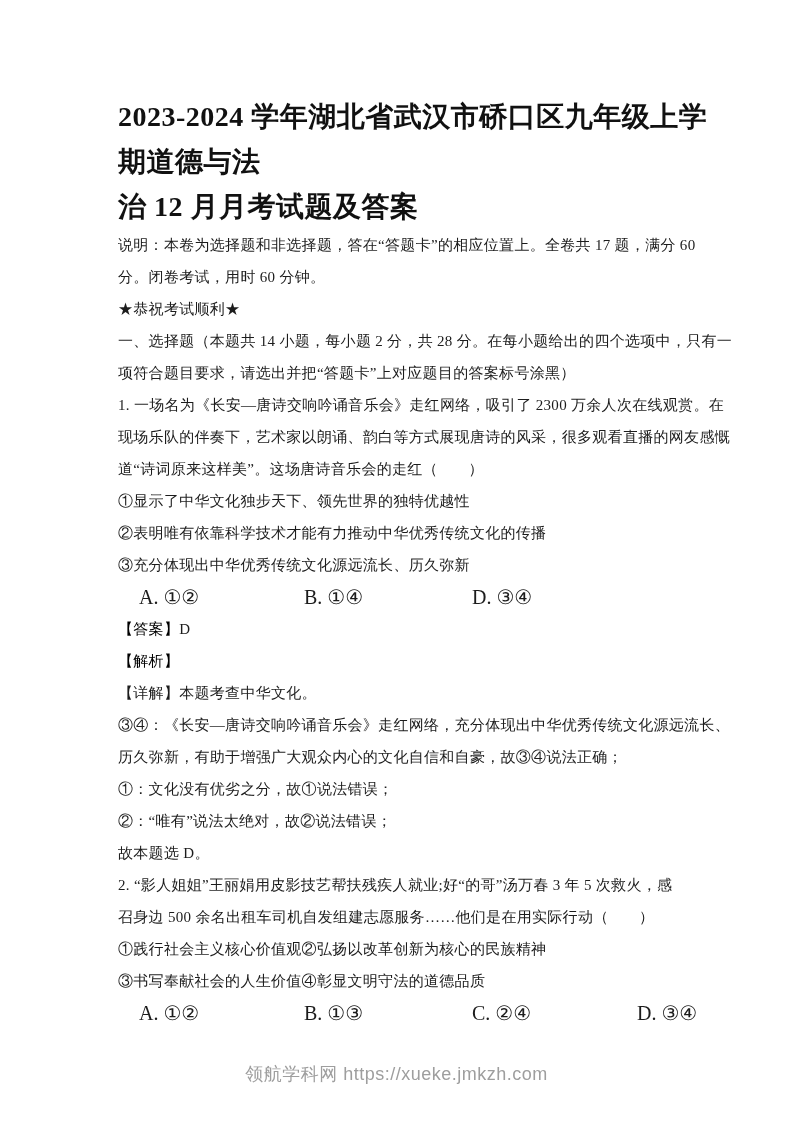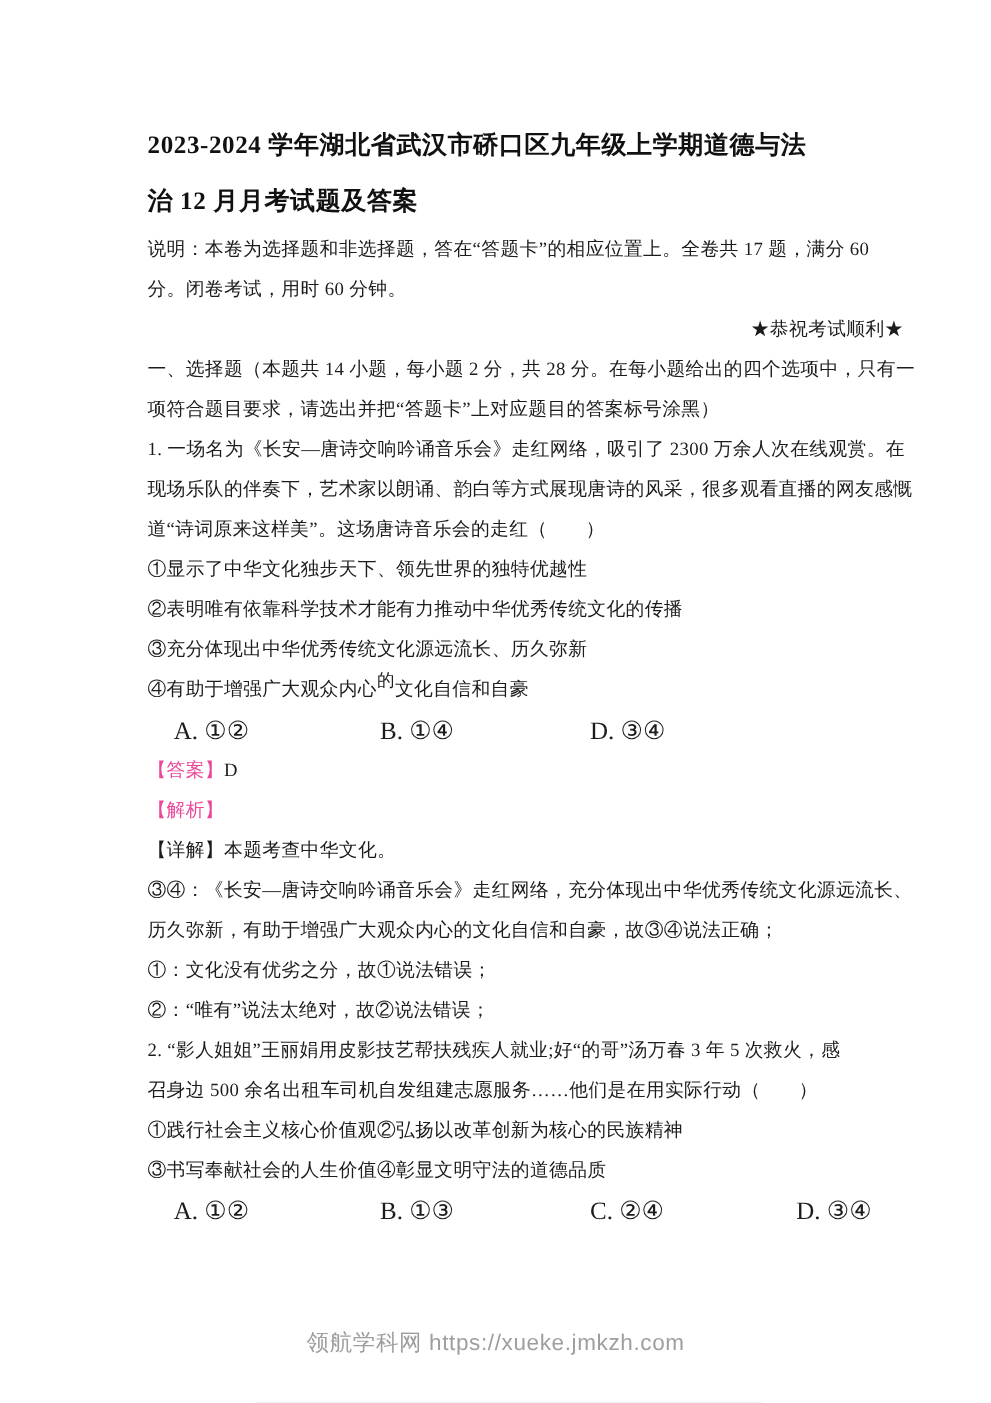"2023-2024 学年湖北省武汉市硚口区九年级上学期道德与法" .doc-title { font-size: 20px -> 28px }
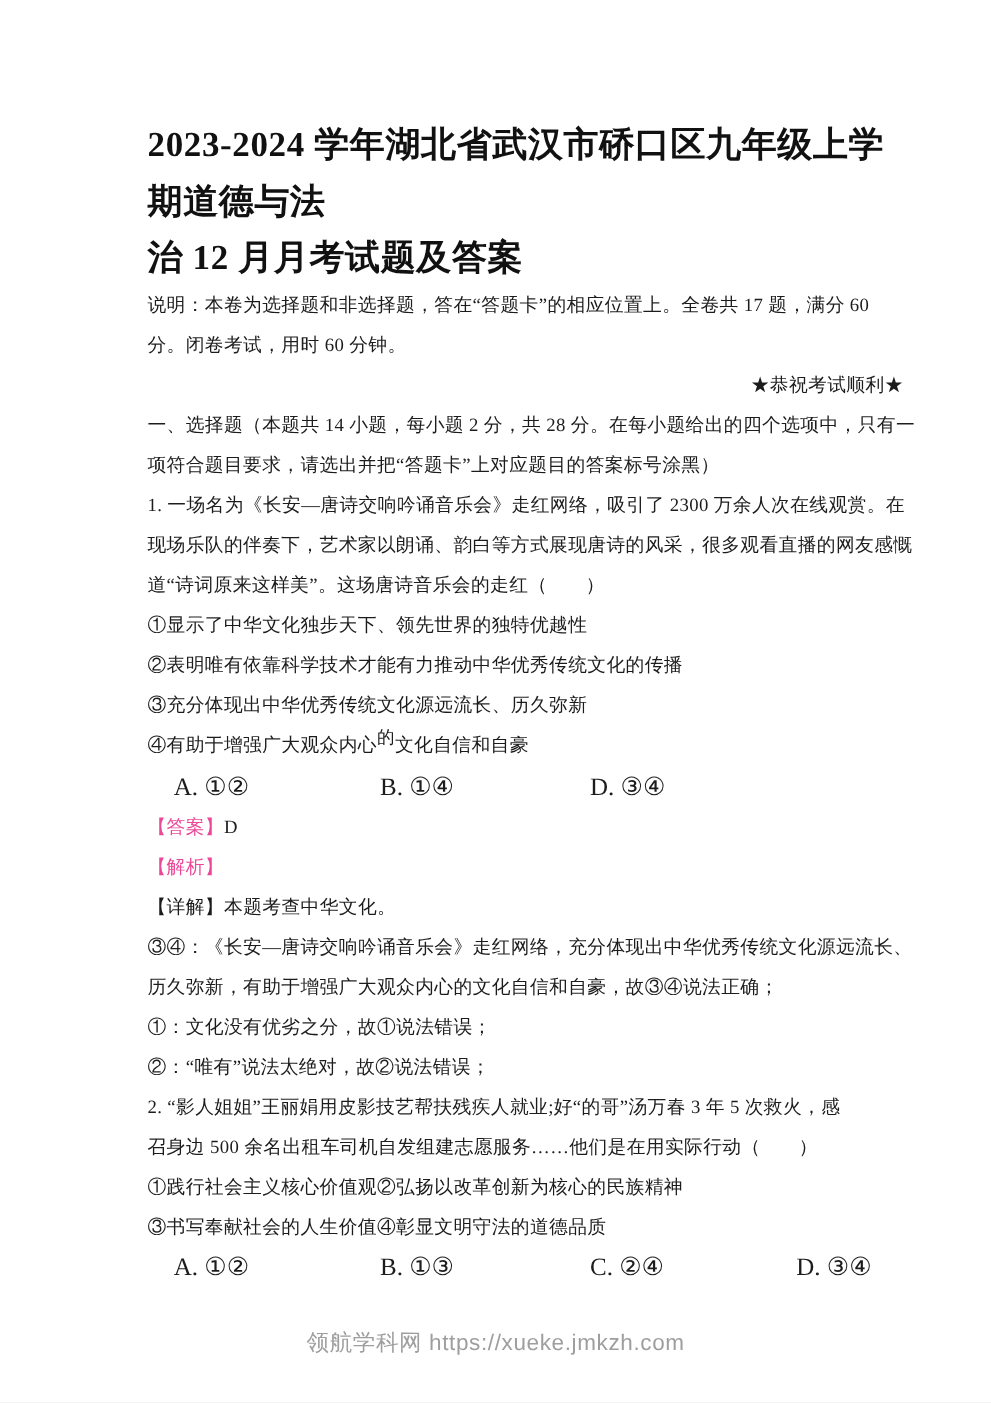"★恭祝考试顺利★" .wish-line { text-align: right -> none }
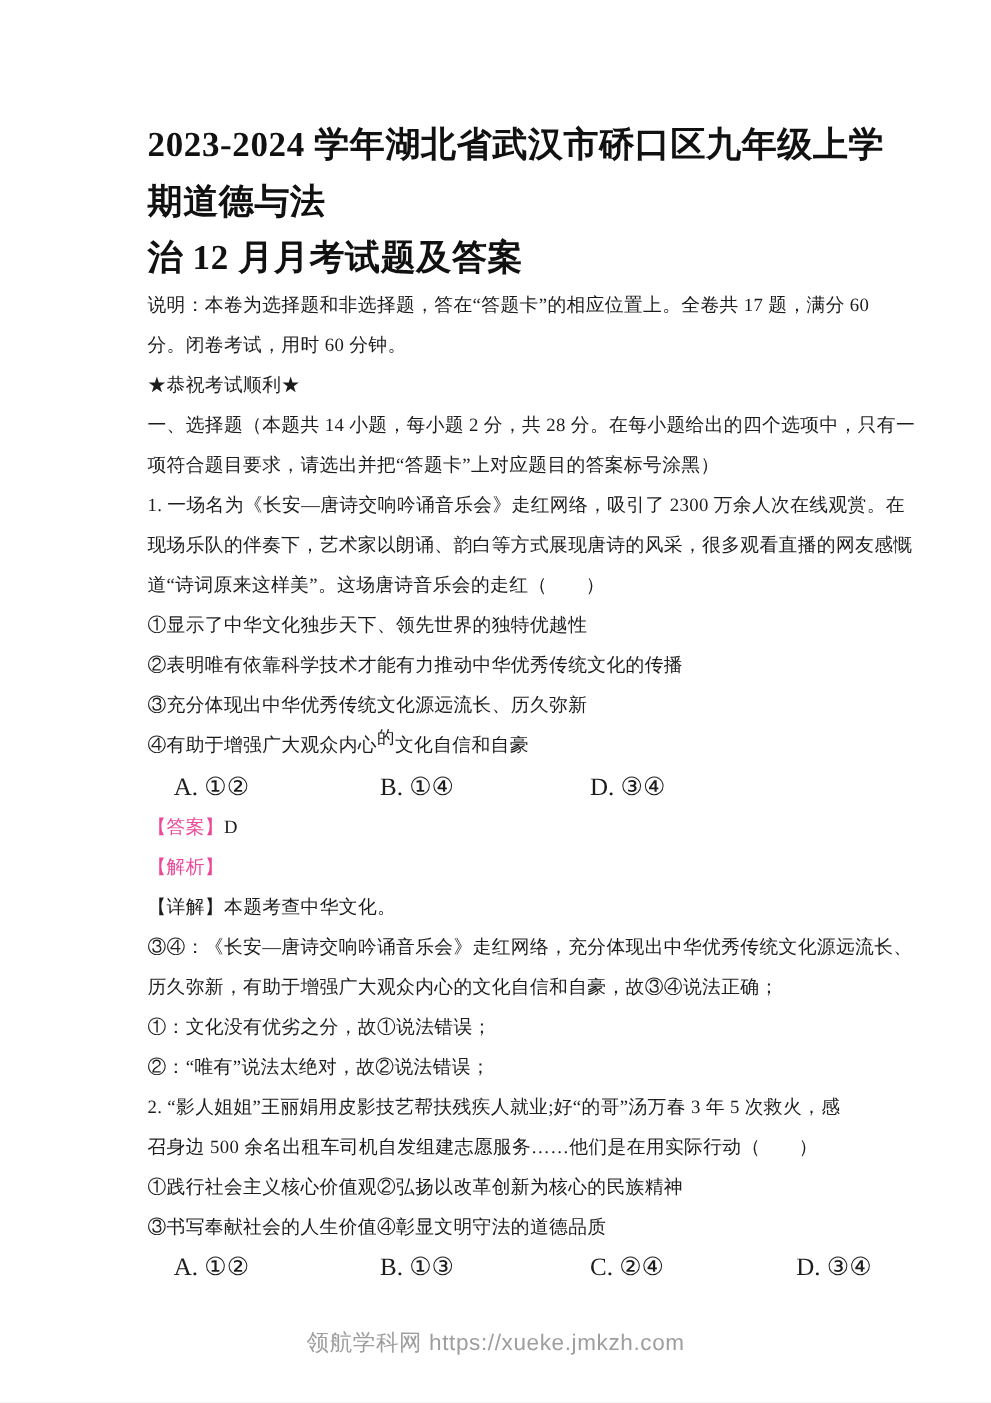"④有助于增强广大观众内心的文化自信和自豪" p.line { html: <p><span>④有助于增强广大观众内心</span><span>的</span><span>文化自信和自豪</span></p> -> none }
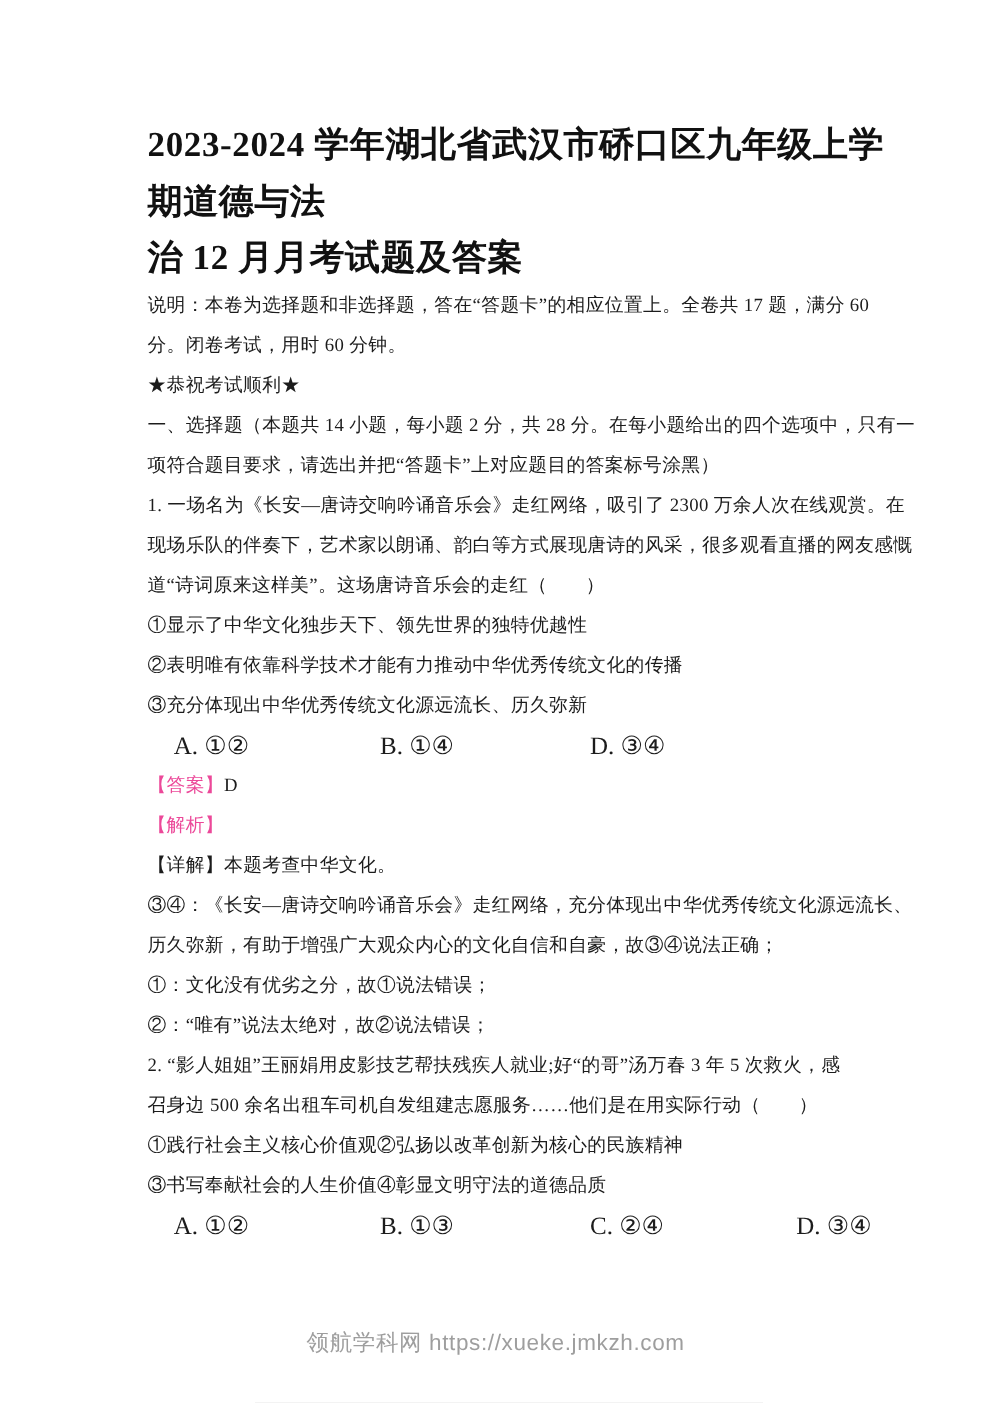"【答案】" .label-blue { color: #ec4899 -> #000000 }
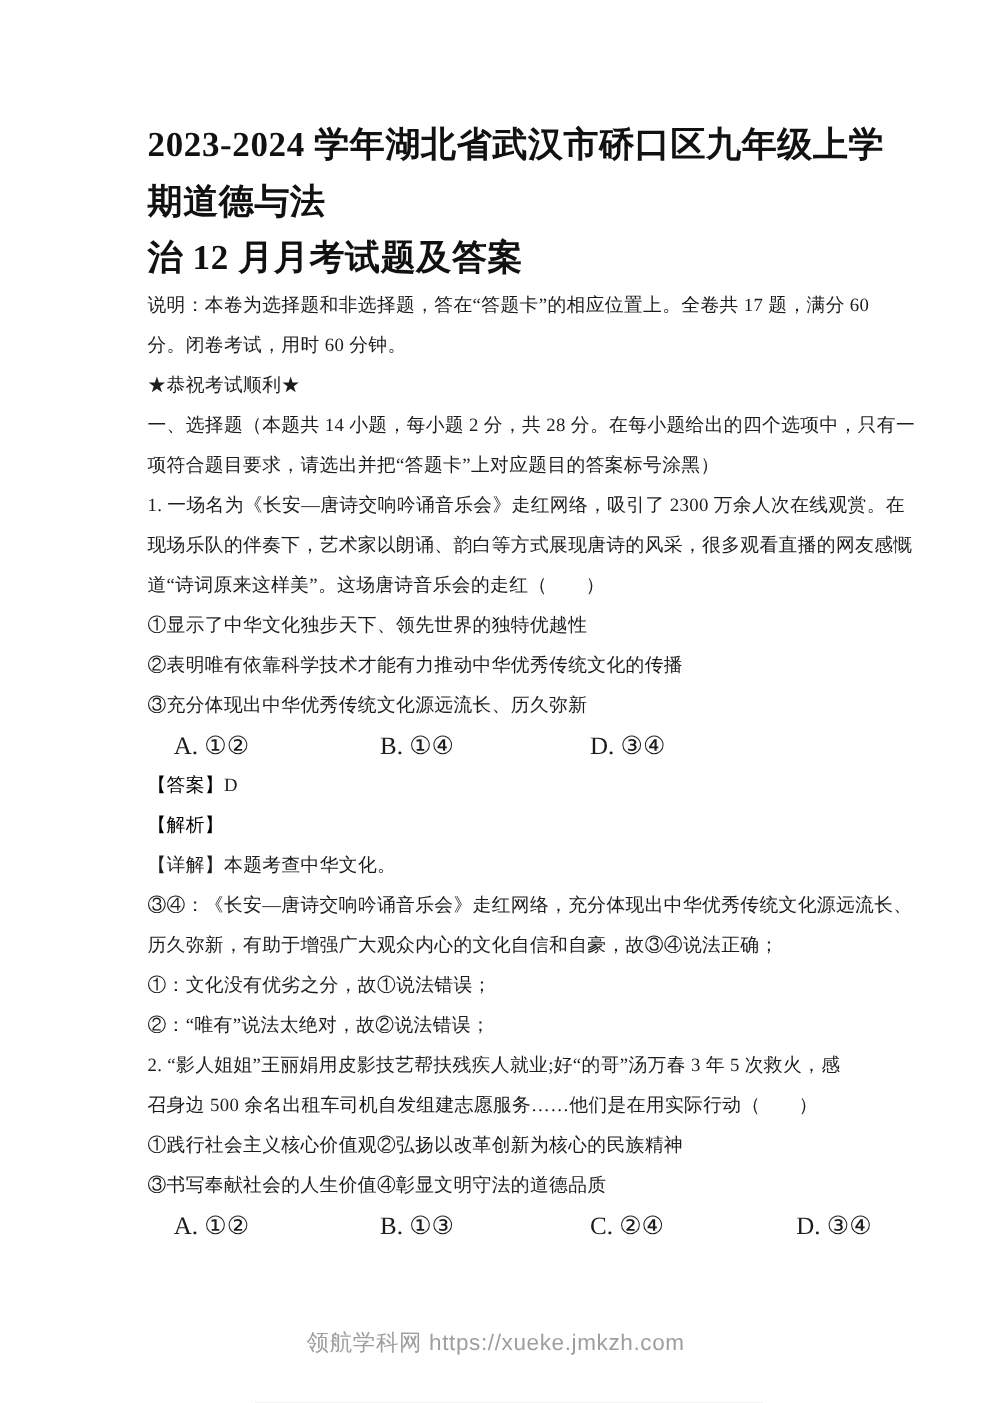"故本题选 D。" p.line { html: none -> <p>故本题选 D。</p> }
